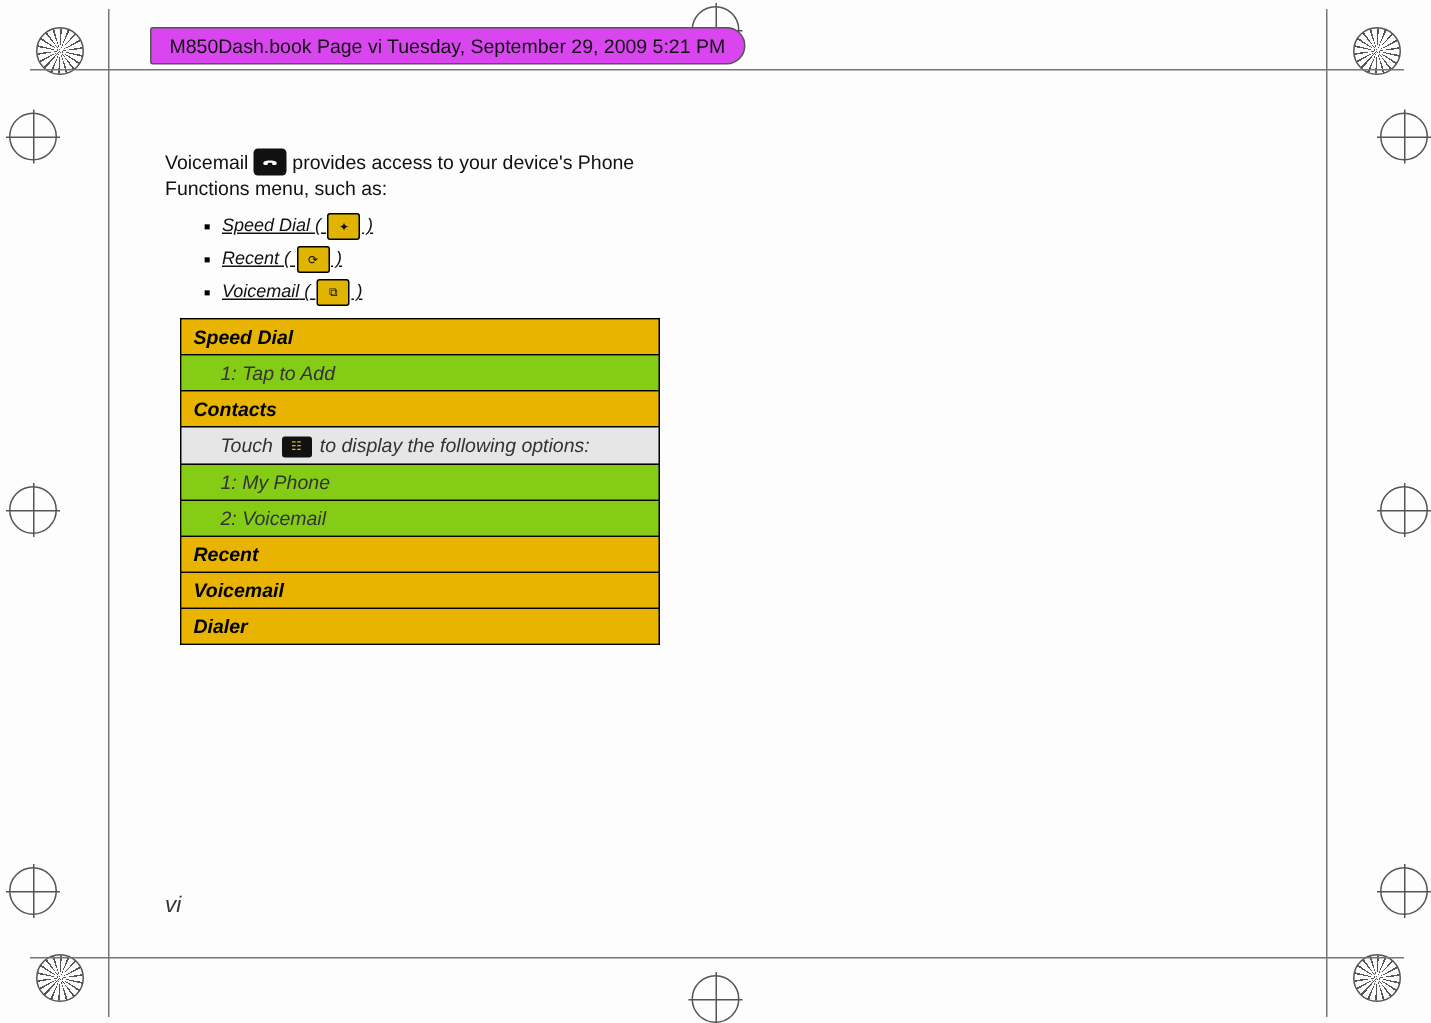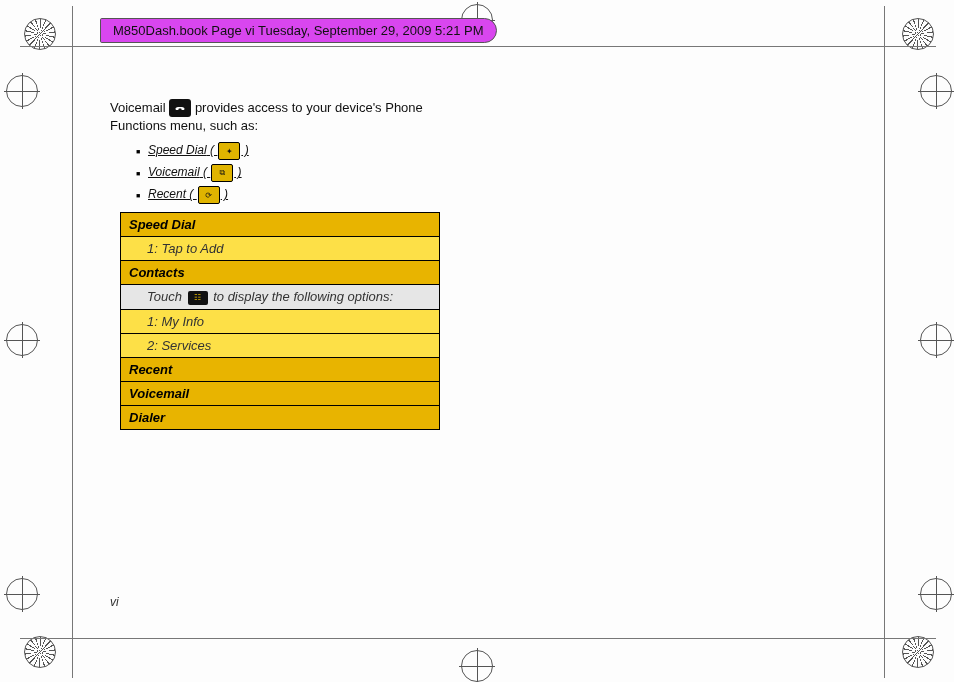"Voicemail ( ⧉ )" li { order: before "Recent ( ⟳ )" -> after "Recent ( ⟳ )" }
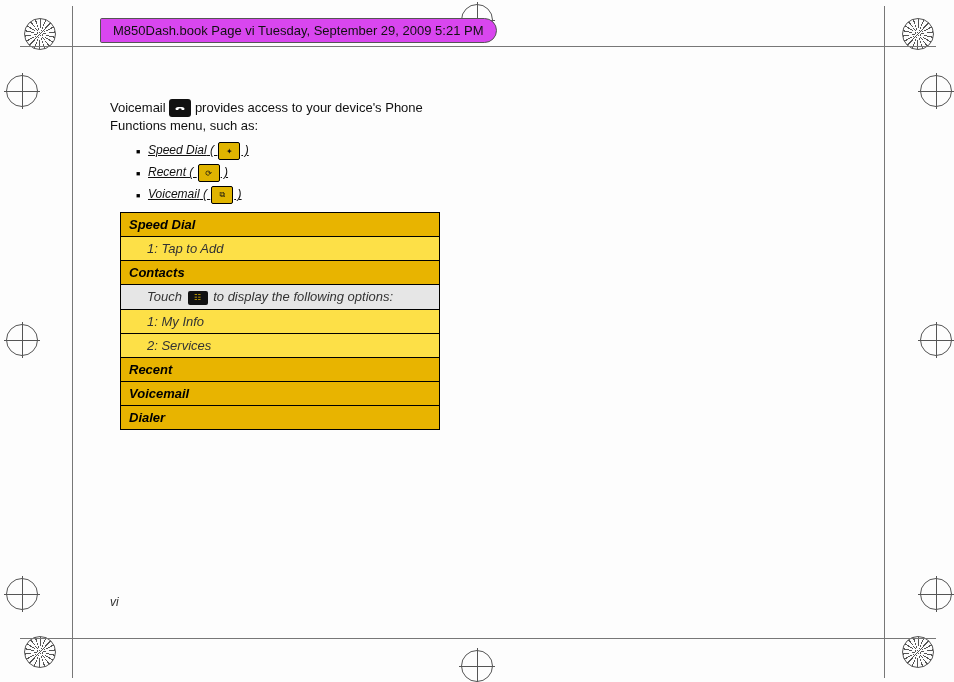"1: Tap to Add" .sub { background: #fde047 -> #84cc16 }
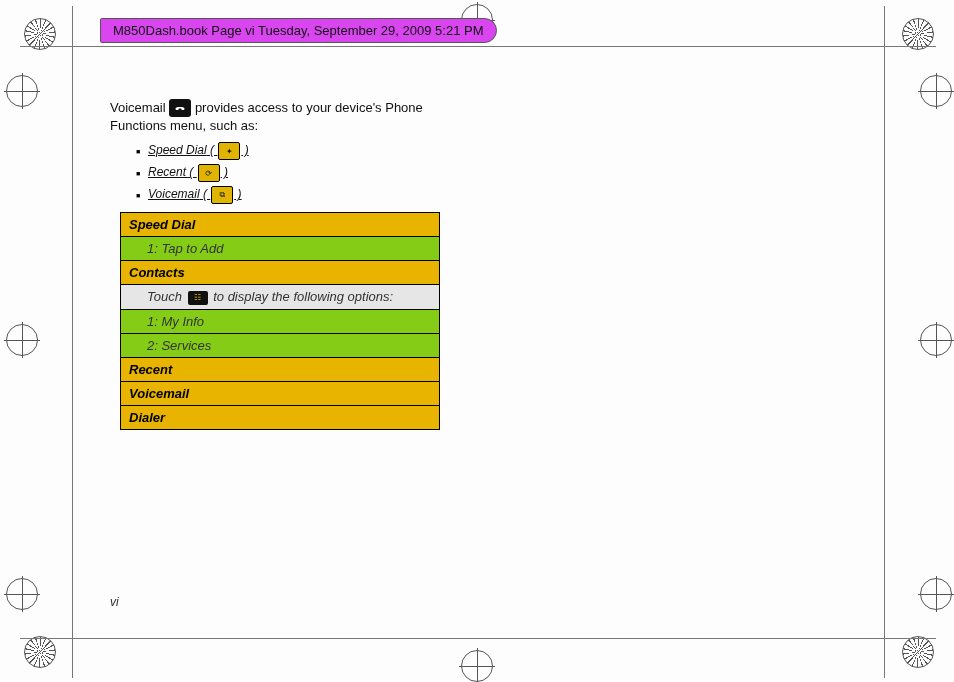"1: My Info" td.sub { text: Info -> Phone }
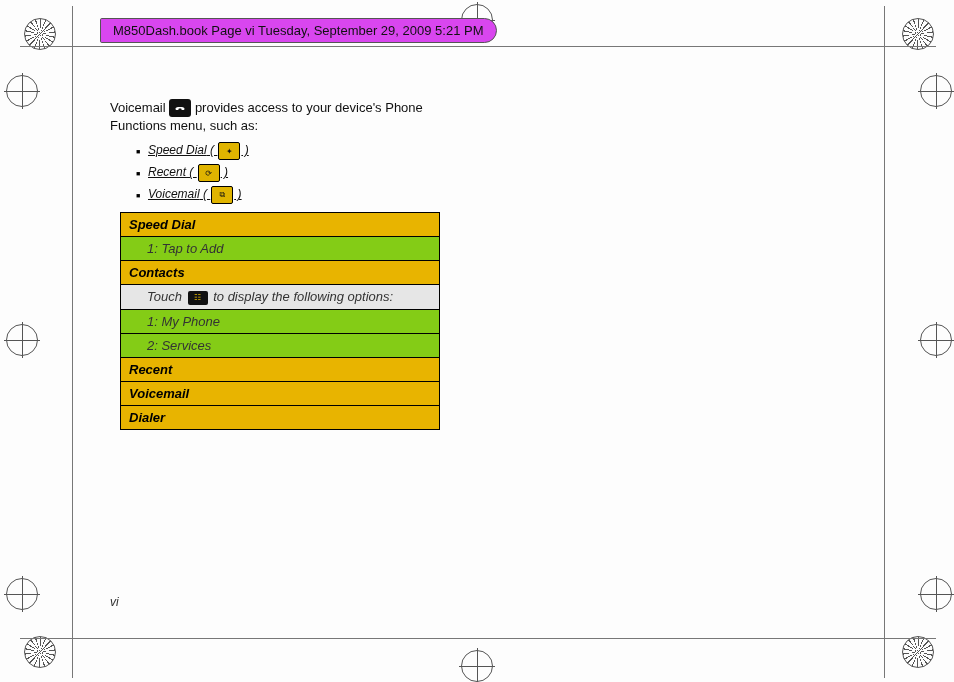"2: Services" td.sub { text: Services -> Voicemail }
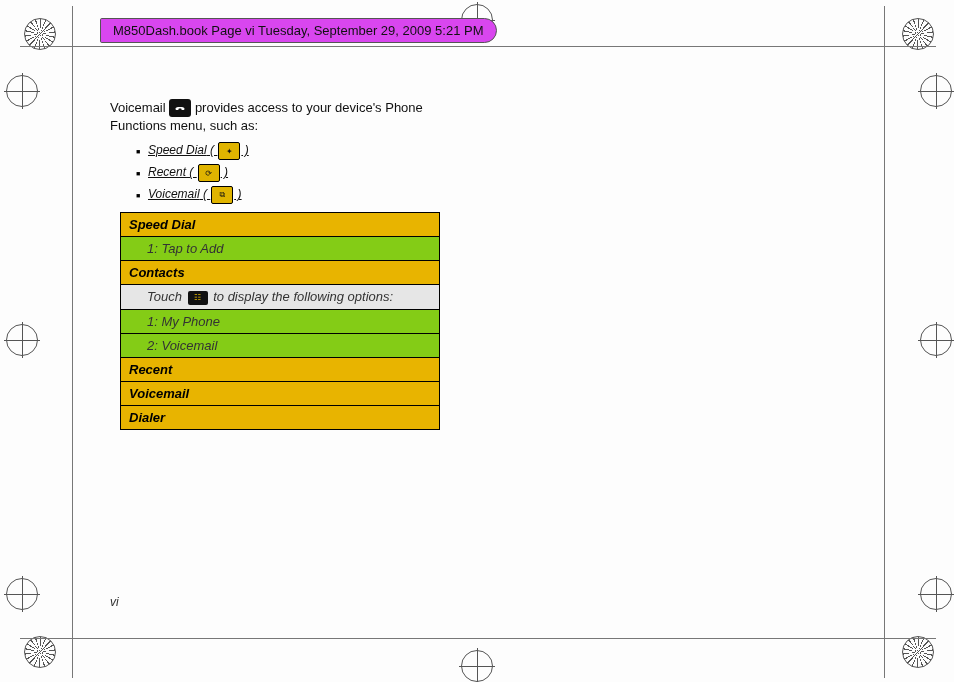"vi" .folio { font-size: 12px -> 15px }
